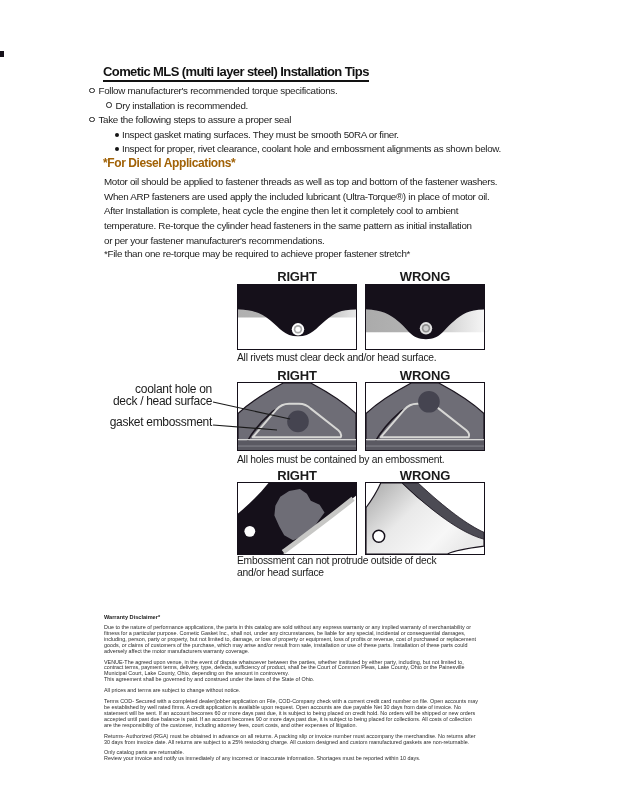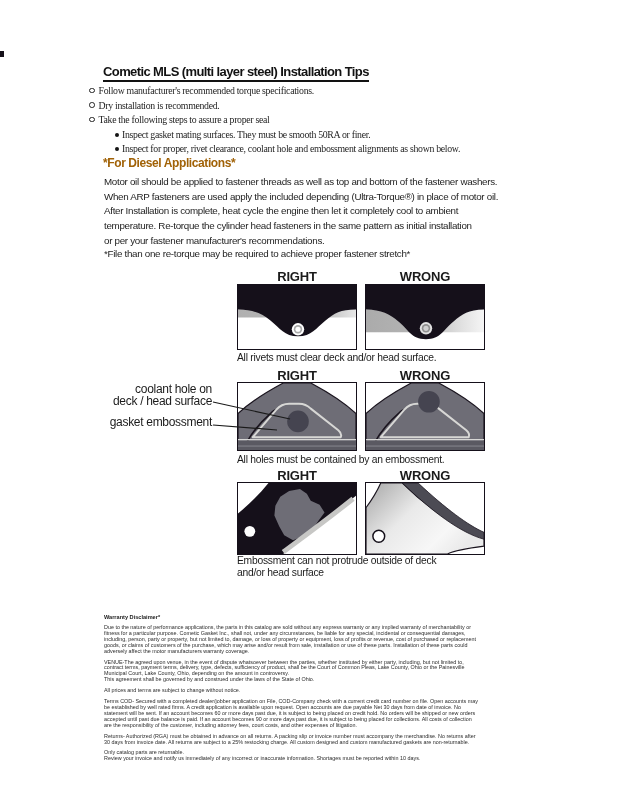"Follow manufacturer's recommended torque" .bullet-row { font-family: Liberation Serif, serif -> none }
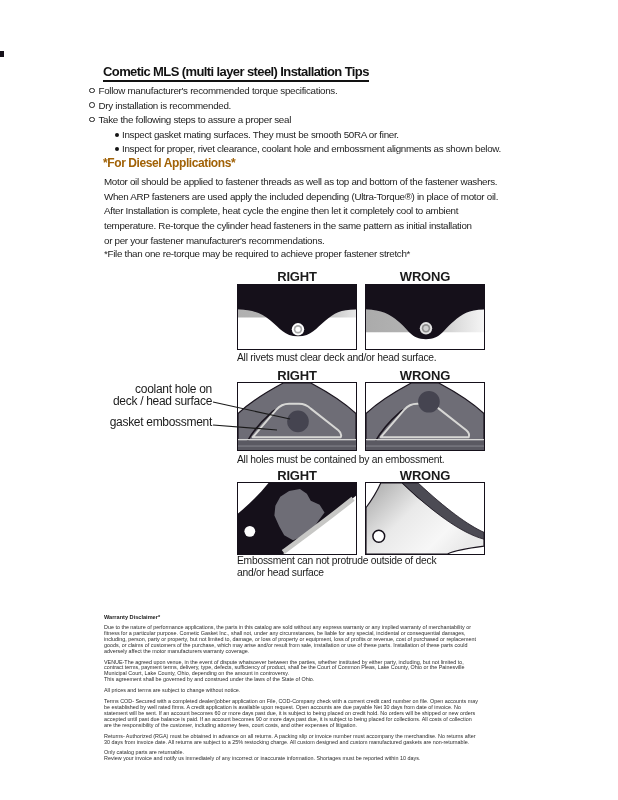"Dry installation is recommended." div.bullet-row { left: 89px -> 106px }
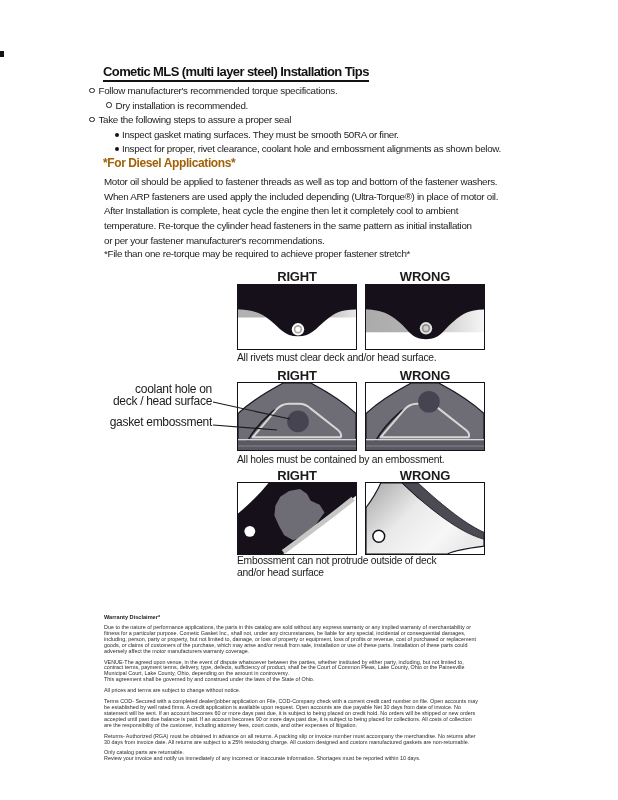"Motor oil should be applied" div.body-par { text: depending -> lubricant }
